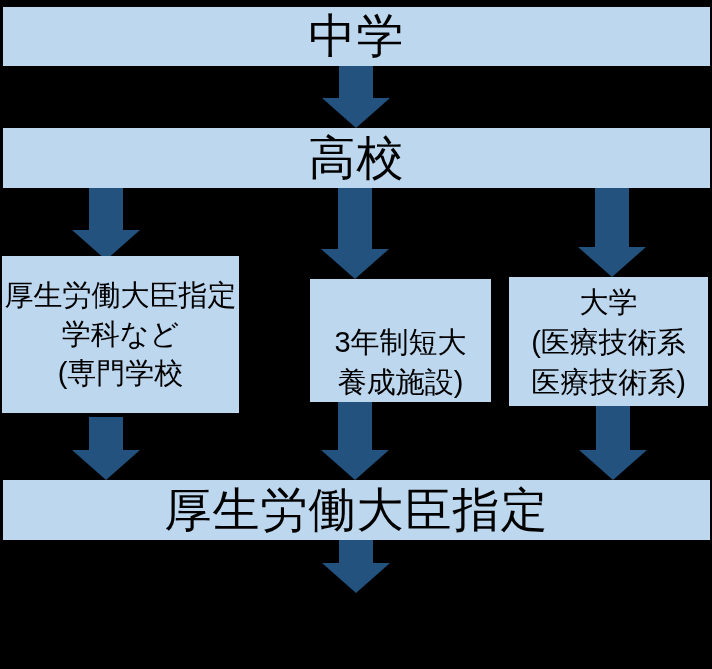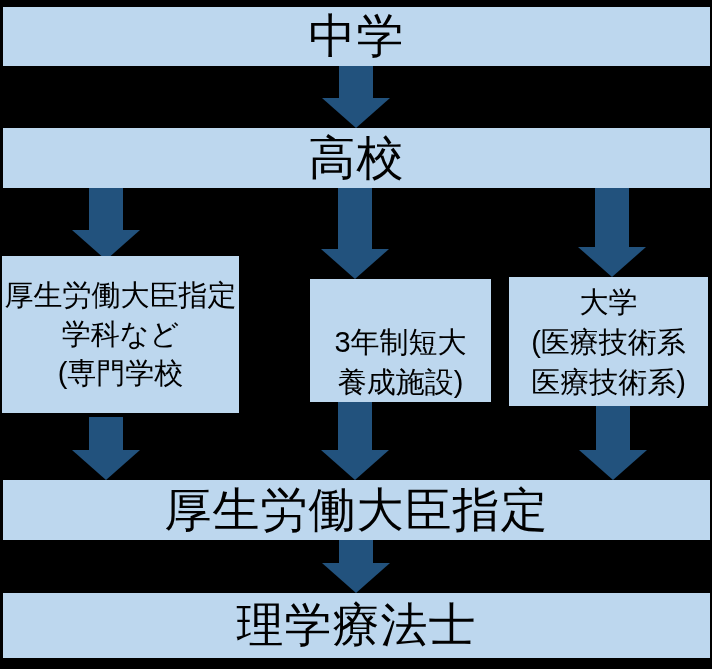"理学療法士" div.bar { html: <div> <span>理学療法士</span> </div> -> none }
